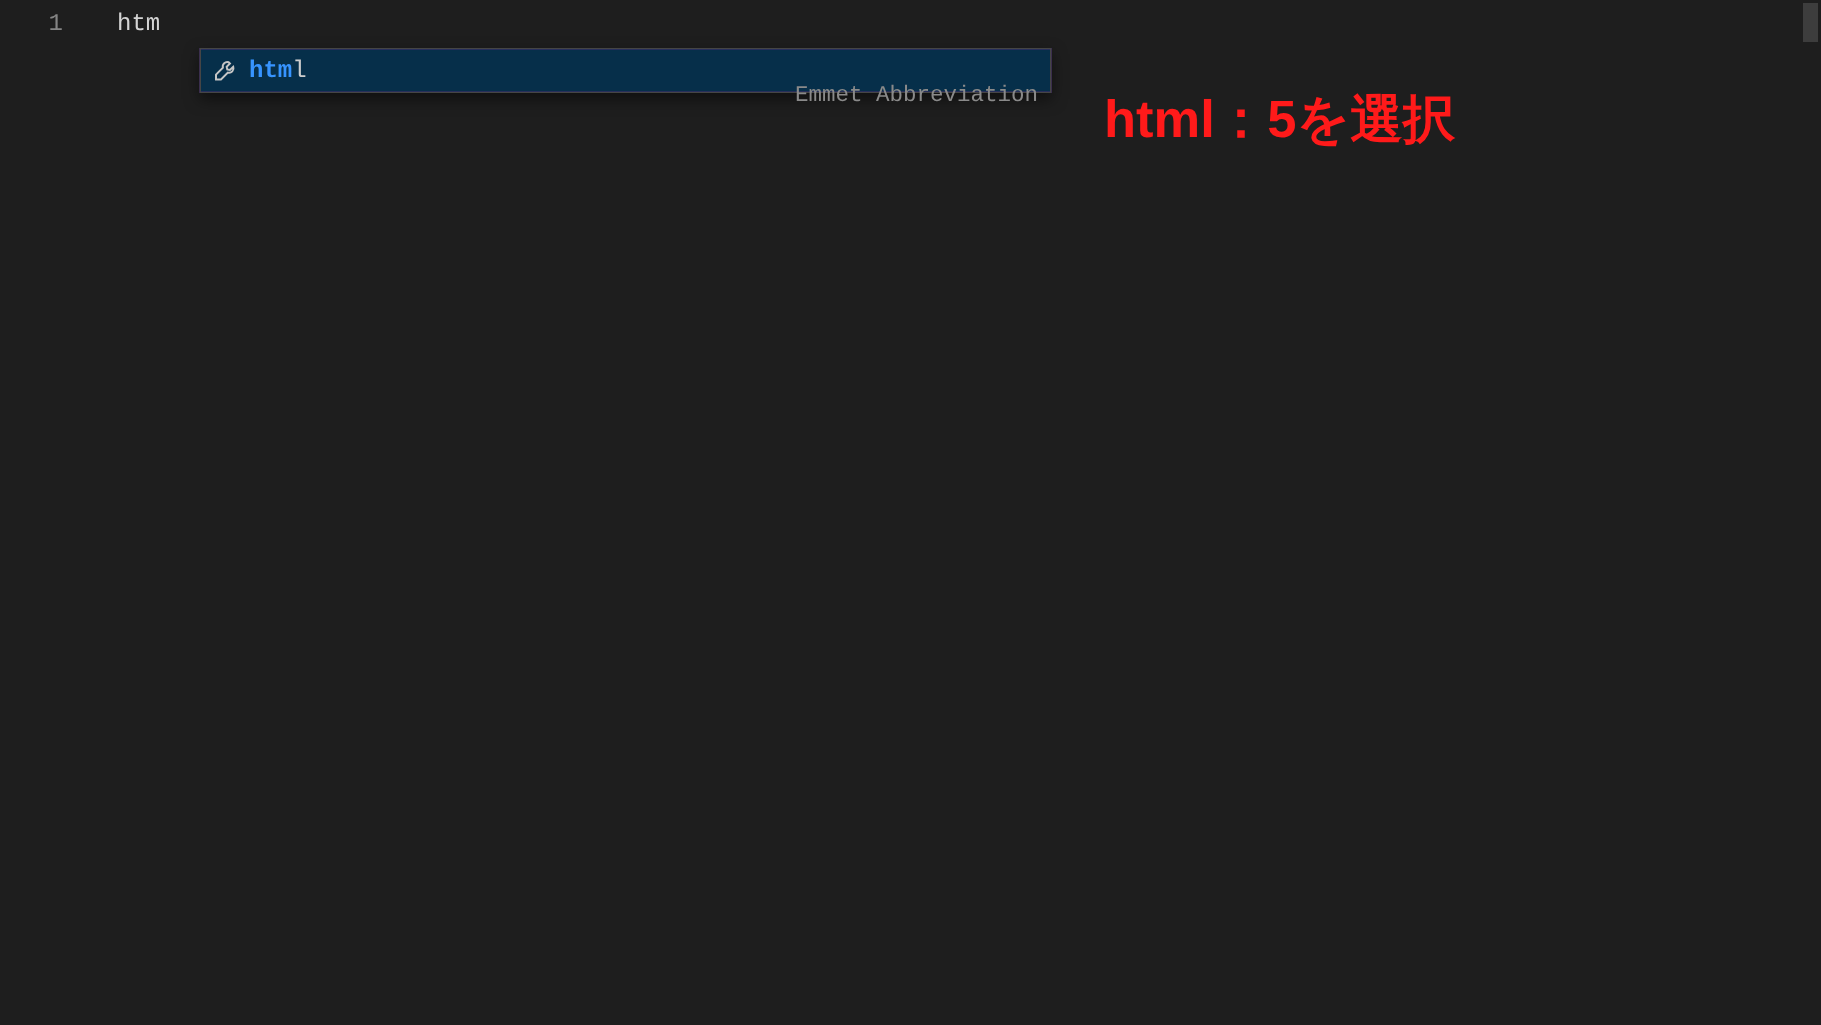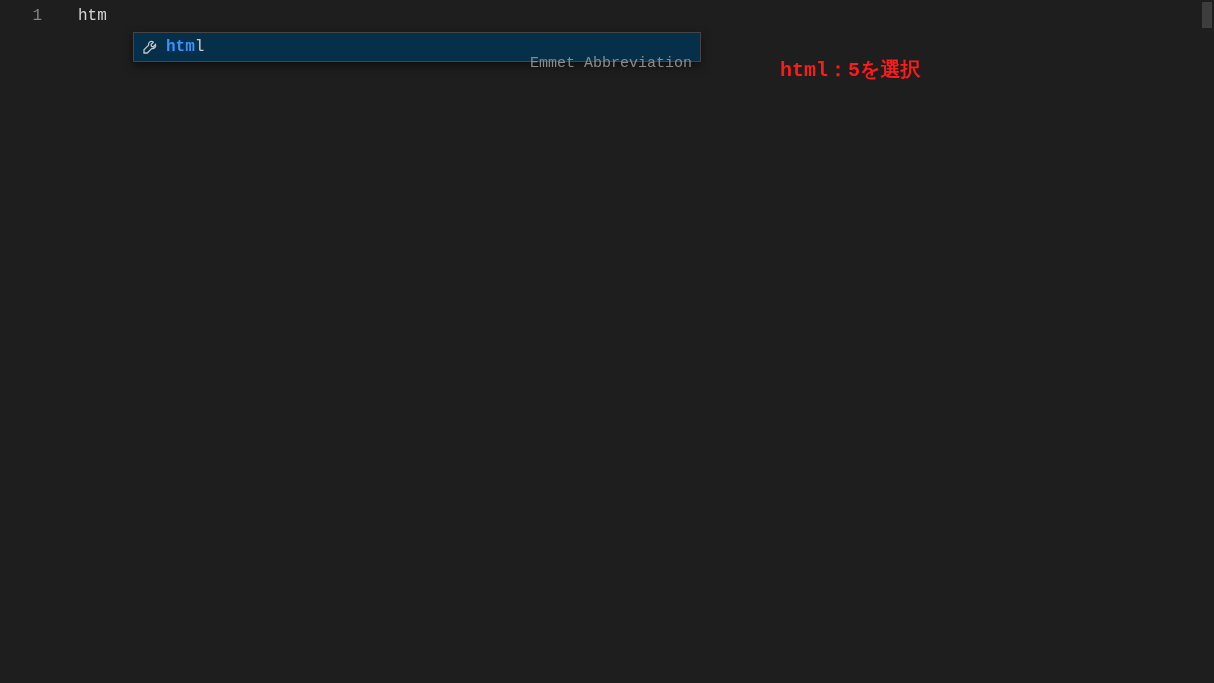"html：5を選択" .annotation { font-family: Liberation Mono, monospace -> Liberation Sans, sans-serif; font-size: 20px -> 35px; left: 780px -> 736px }
